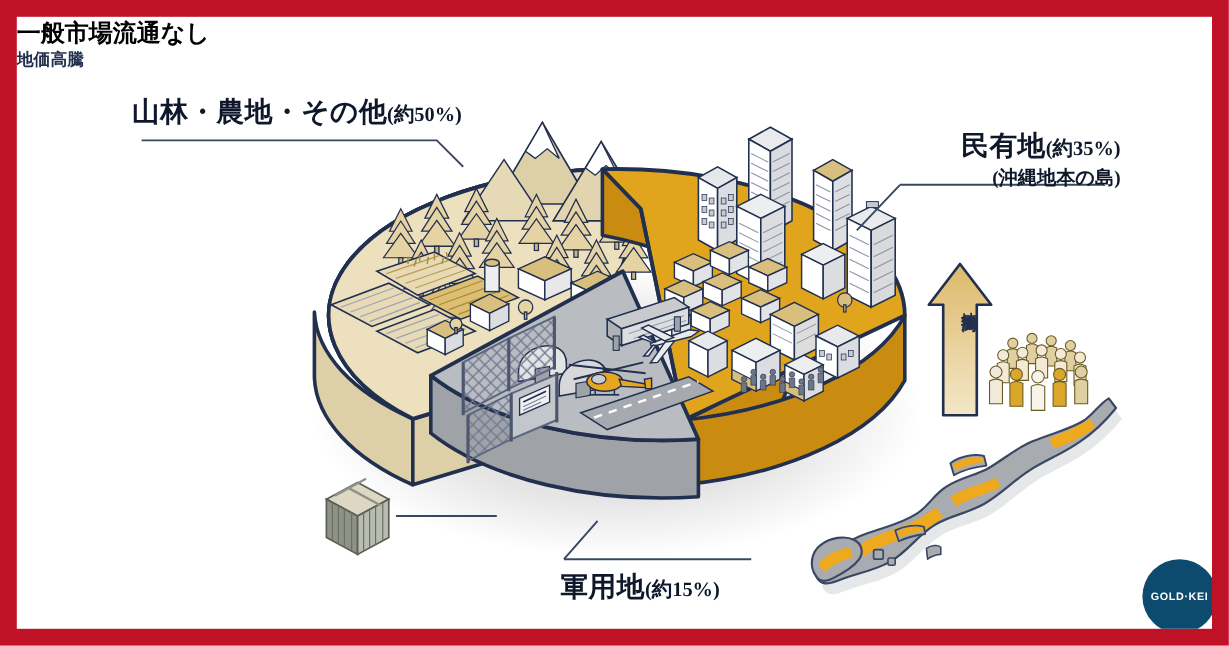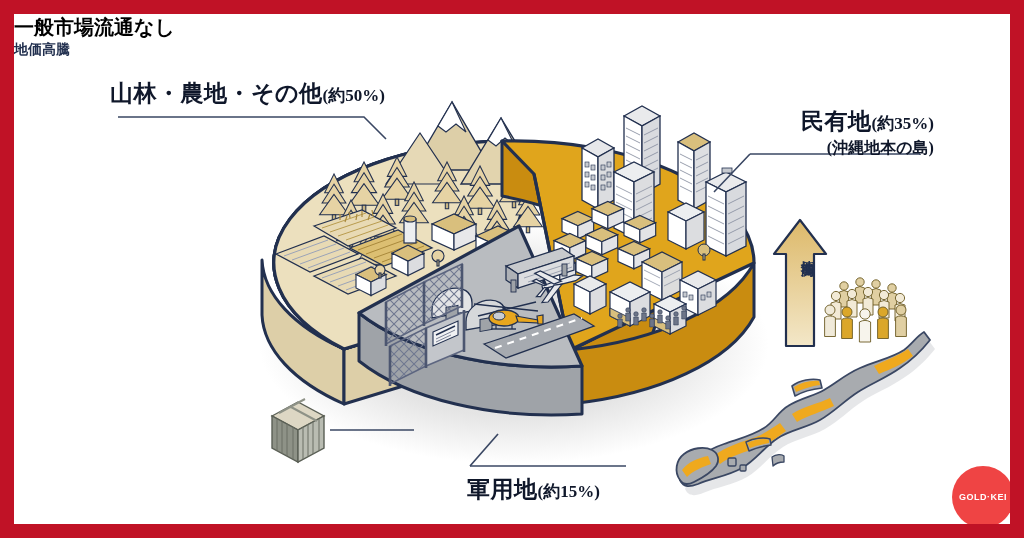"GOLD·KEI" #logo { background: #ef4444 -> #0c4a6e }
